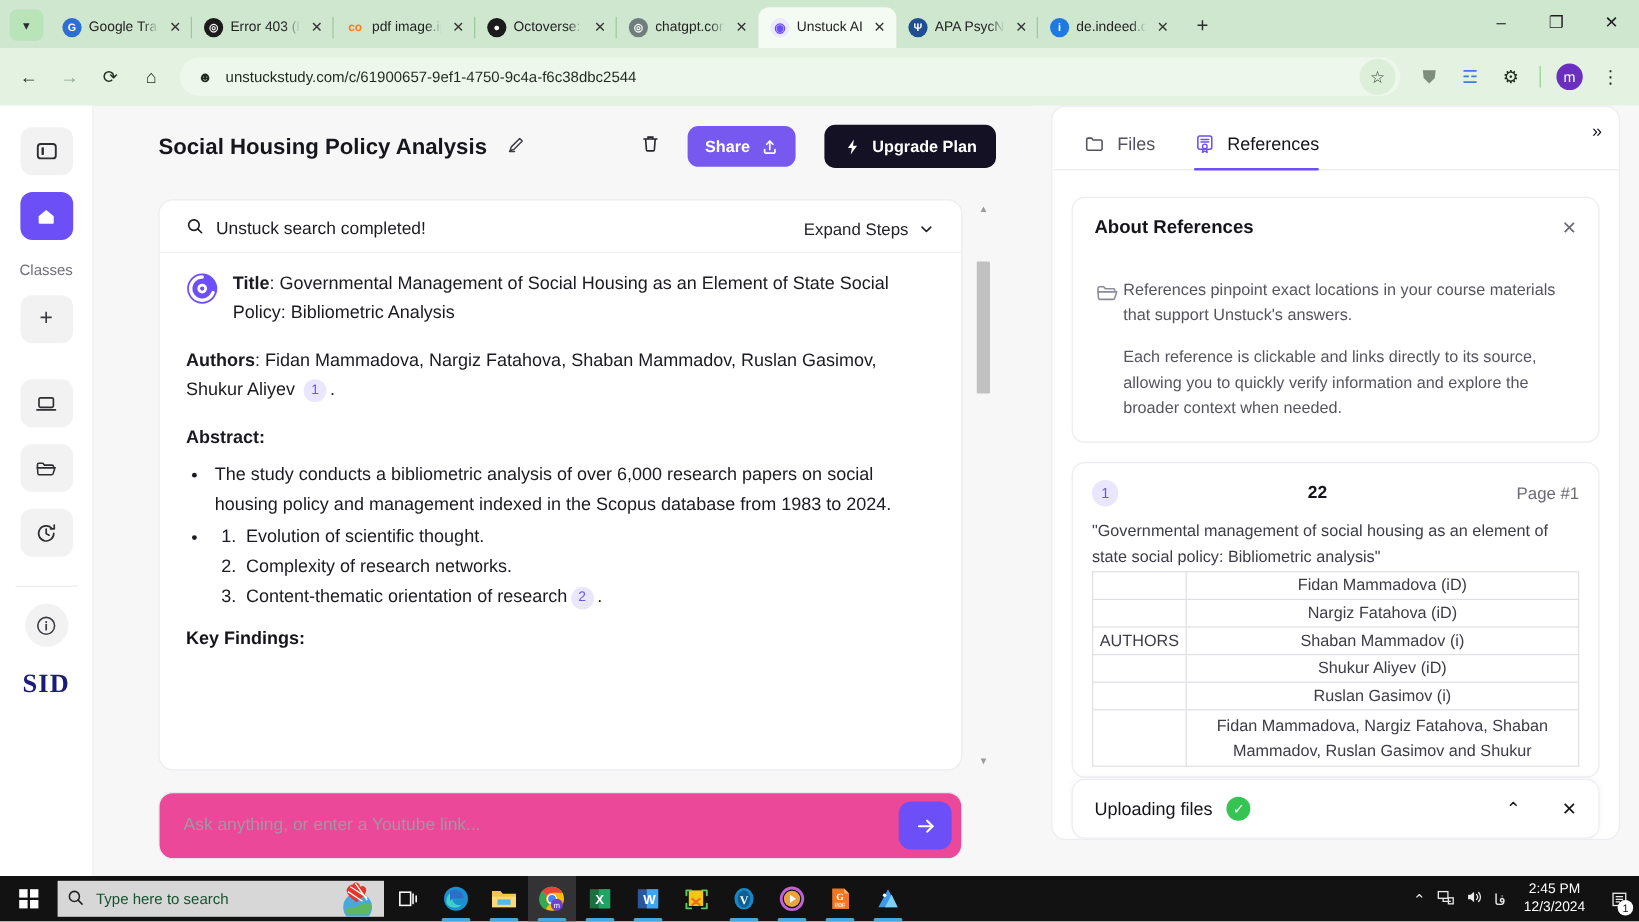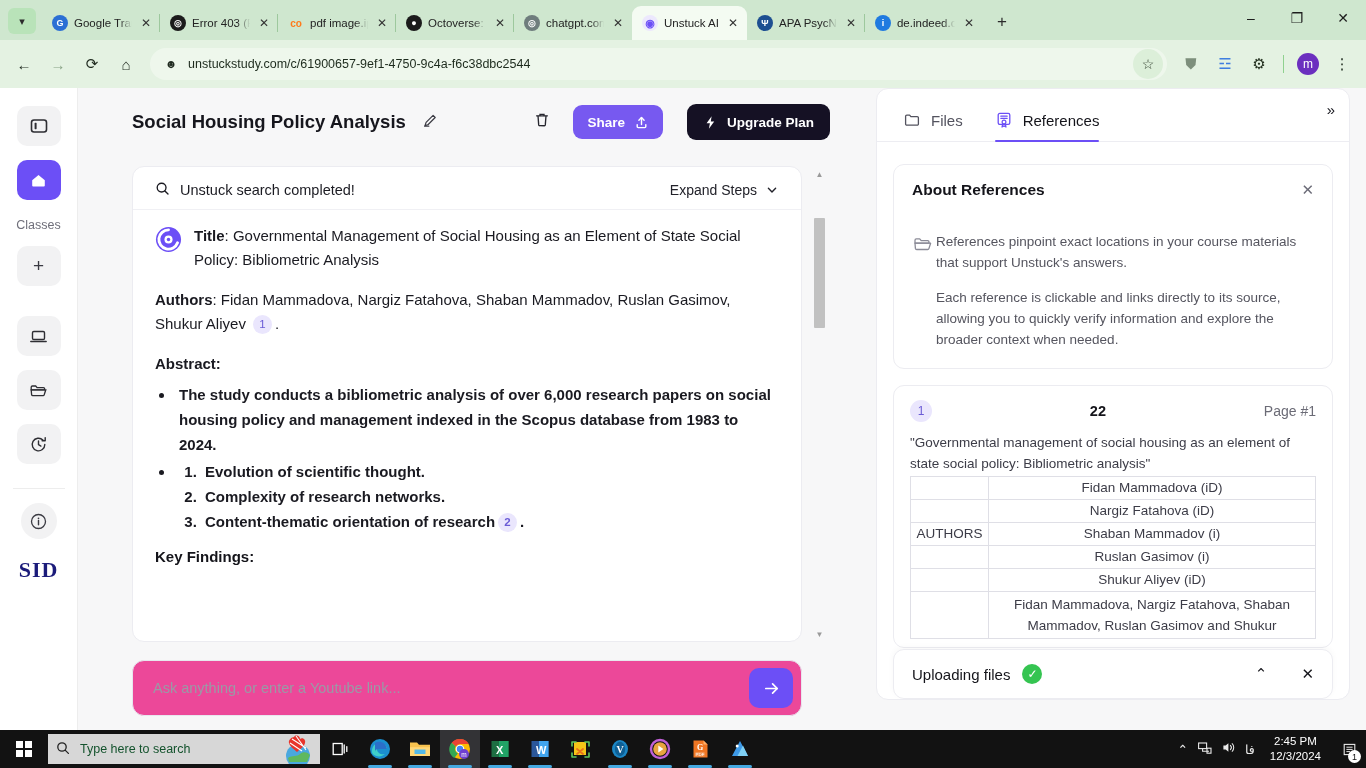"The study conducts a bibliometric" ul.b1 { font-weight: bold -> none }
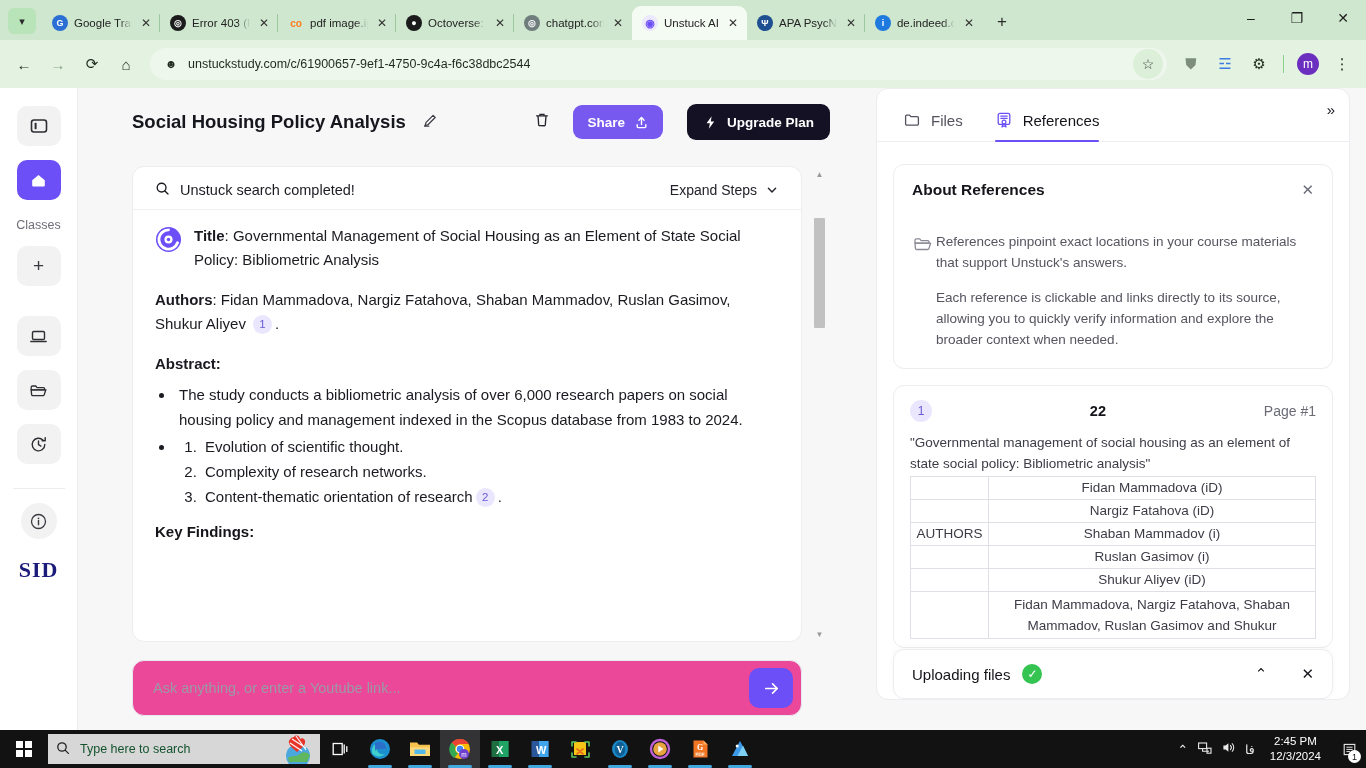"Ruslan Gasimov (i)" tr { order: before "Shukur Aliyev (iD)" -> after "Shukur Aliyev (iD)" }
